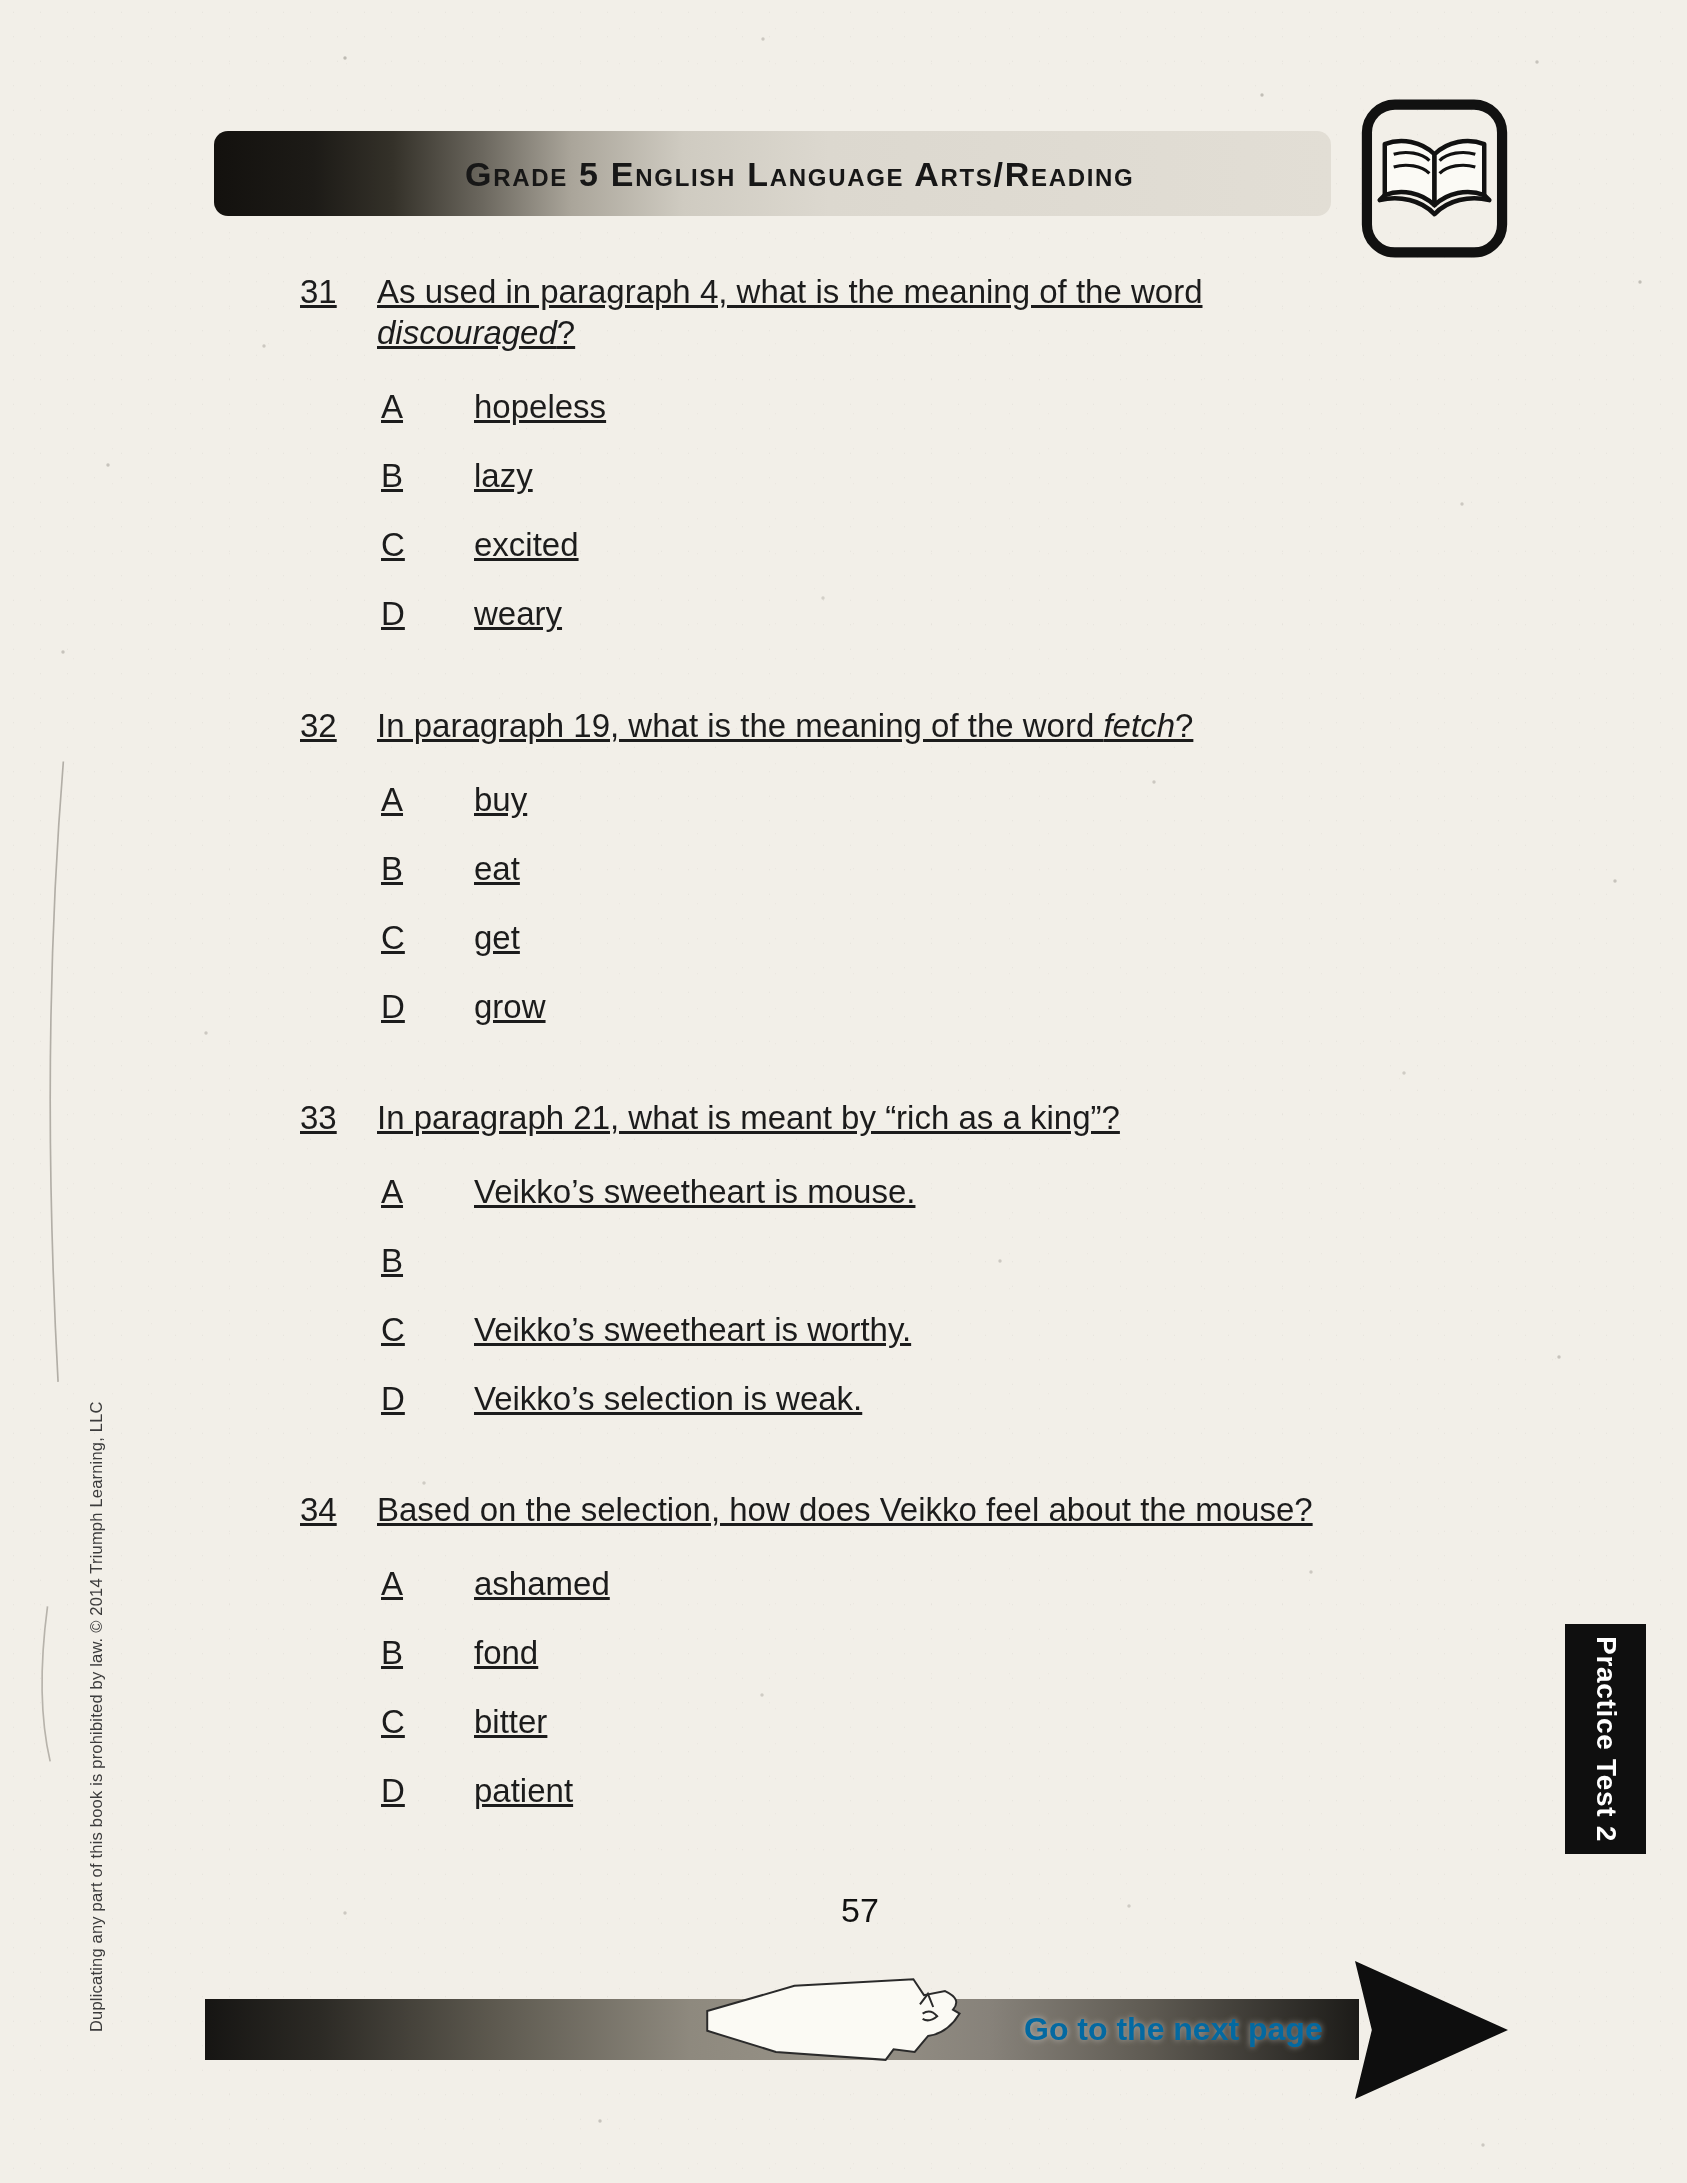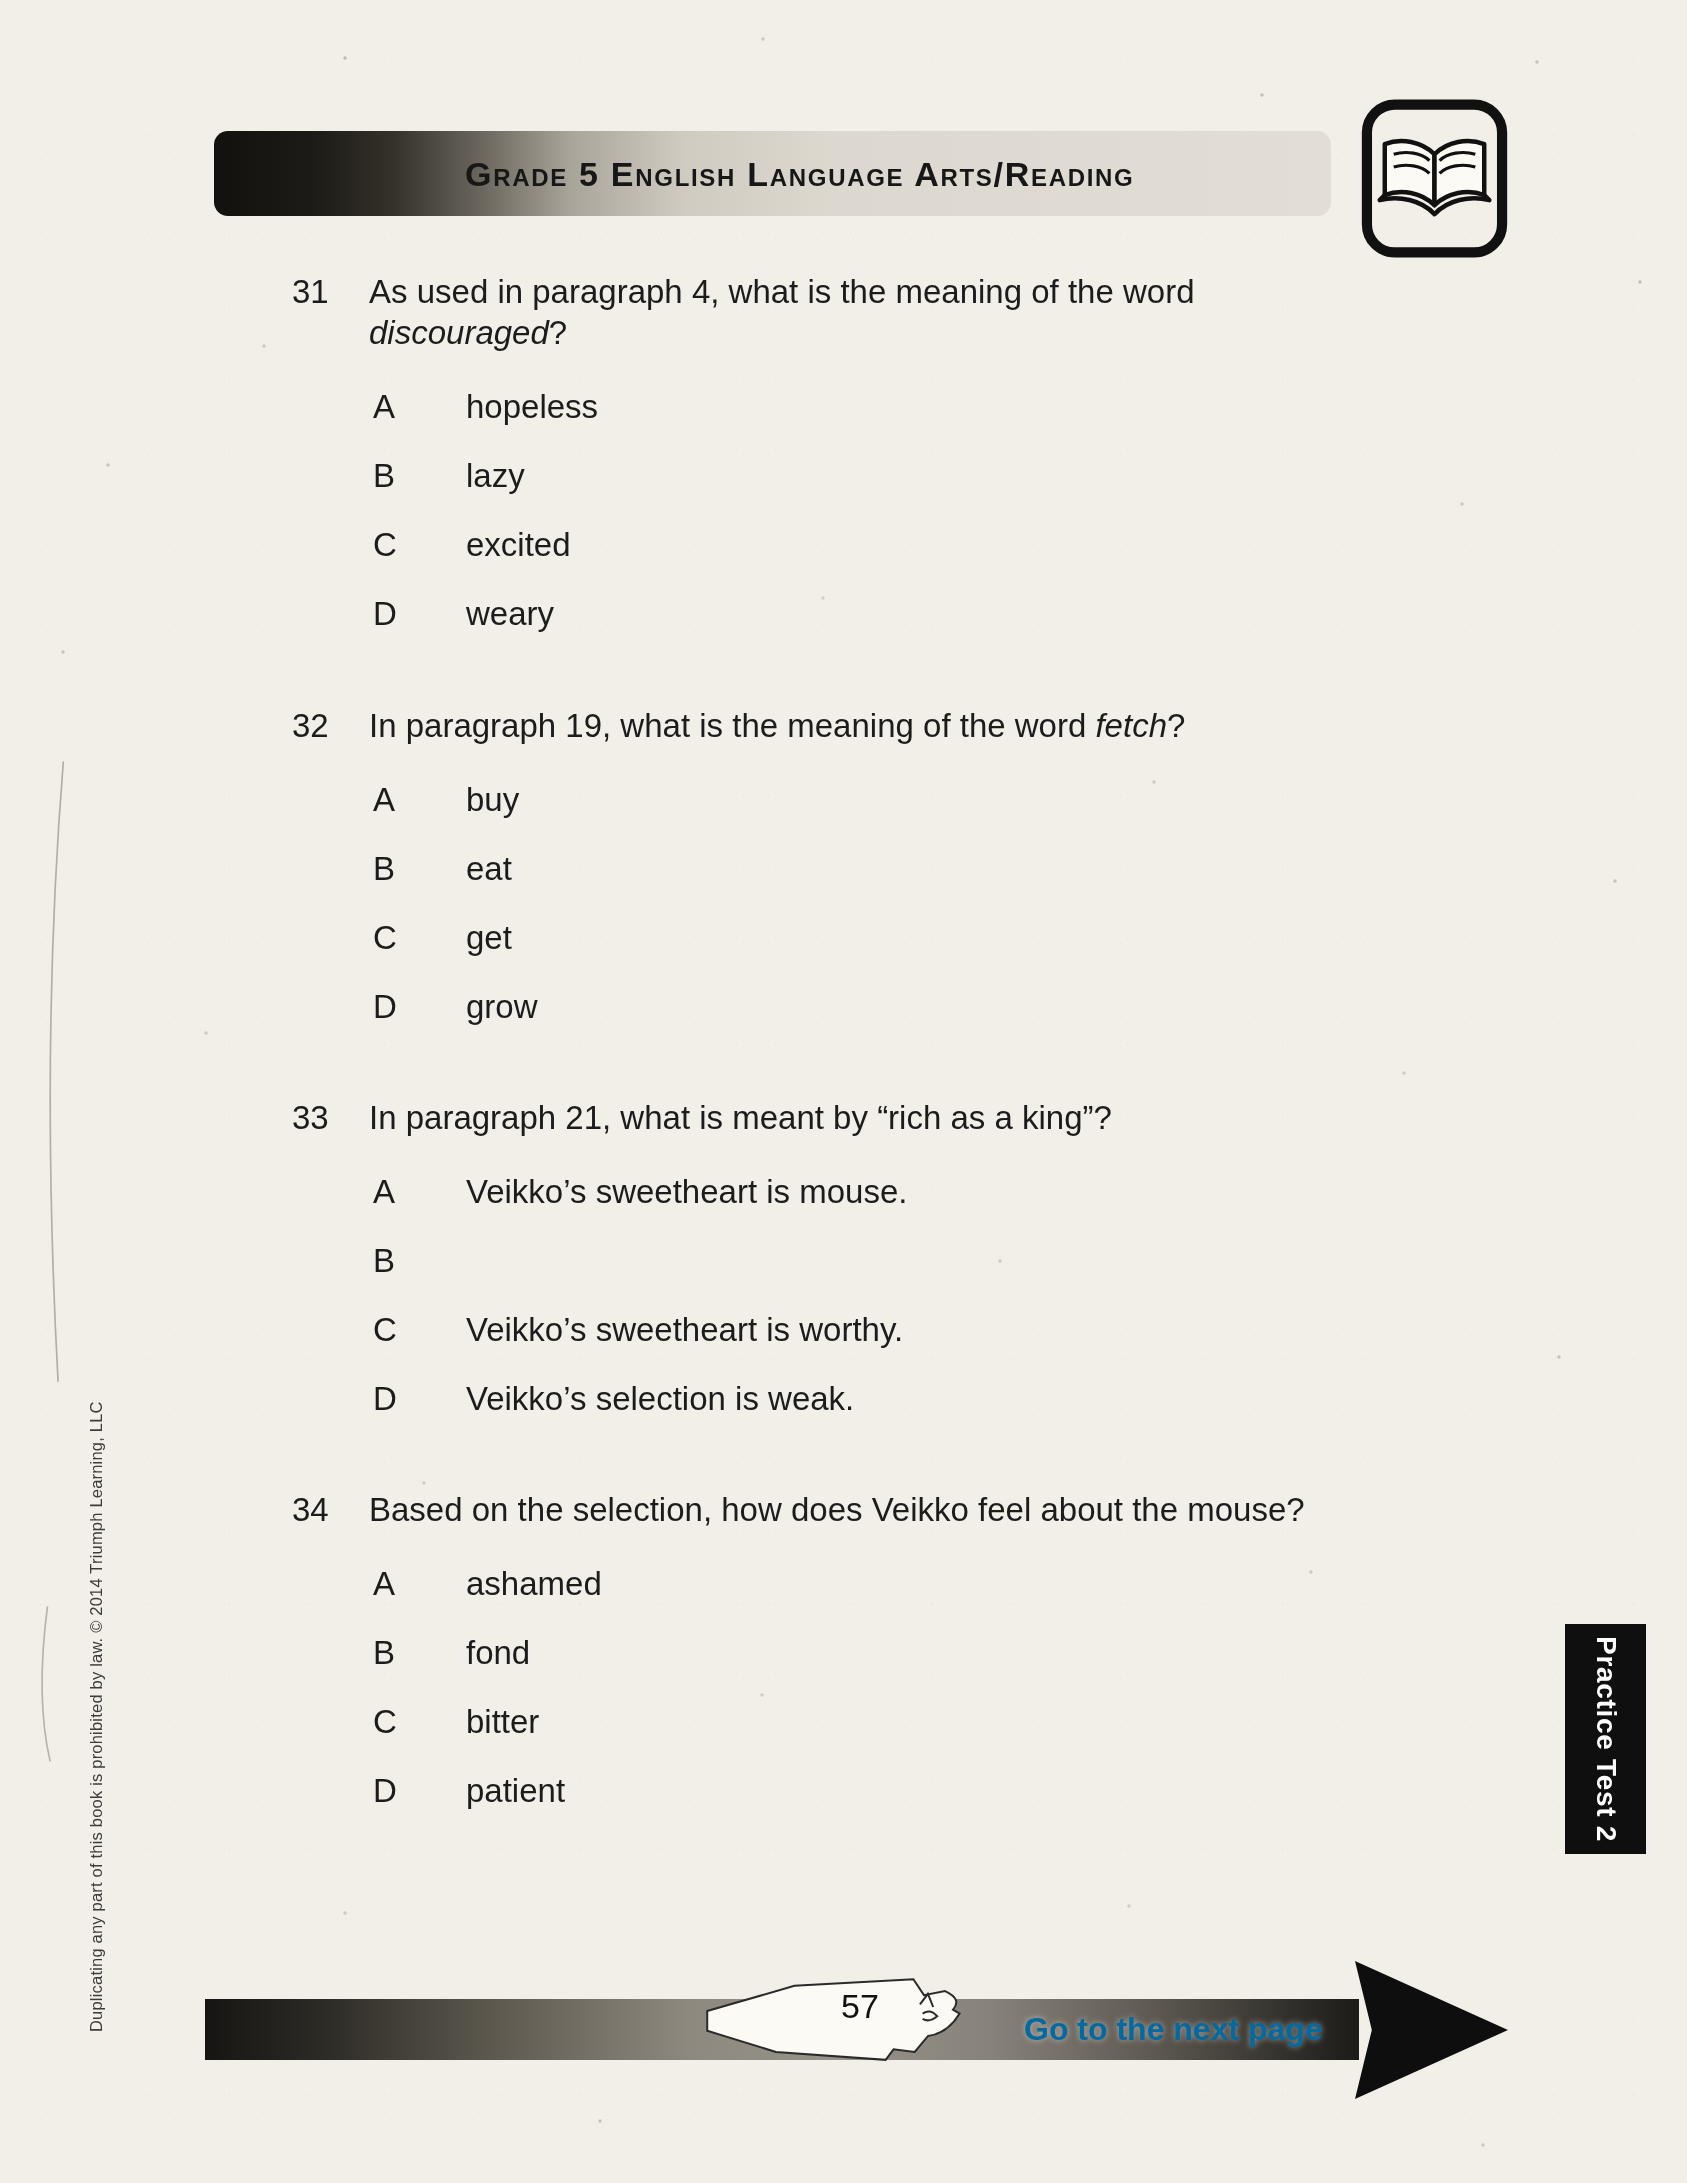"31" .question { left: 292px -> 300px; text-decoration: none -> underline }
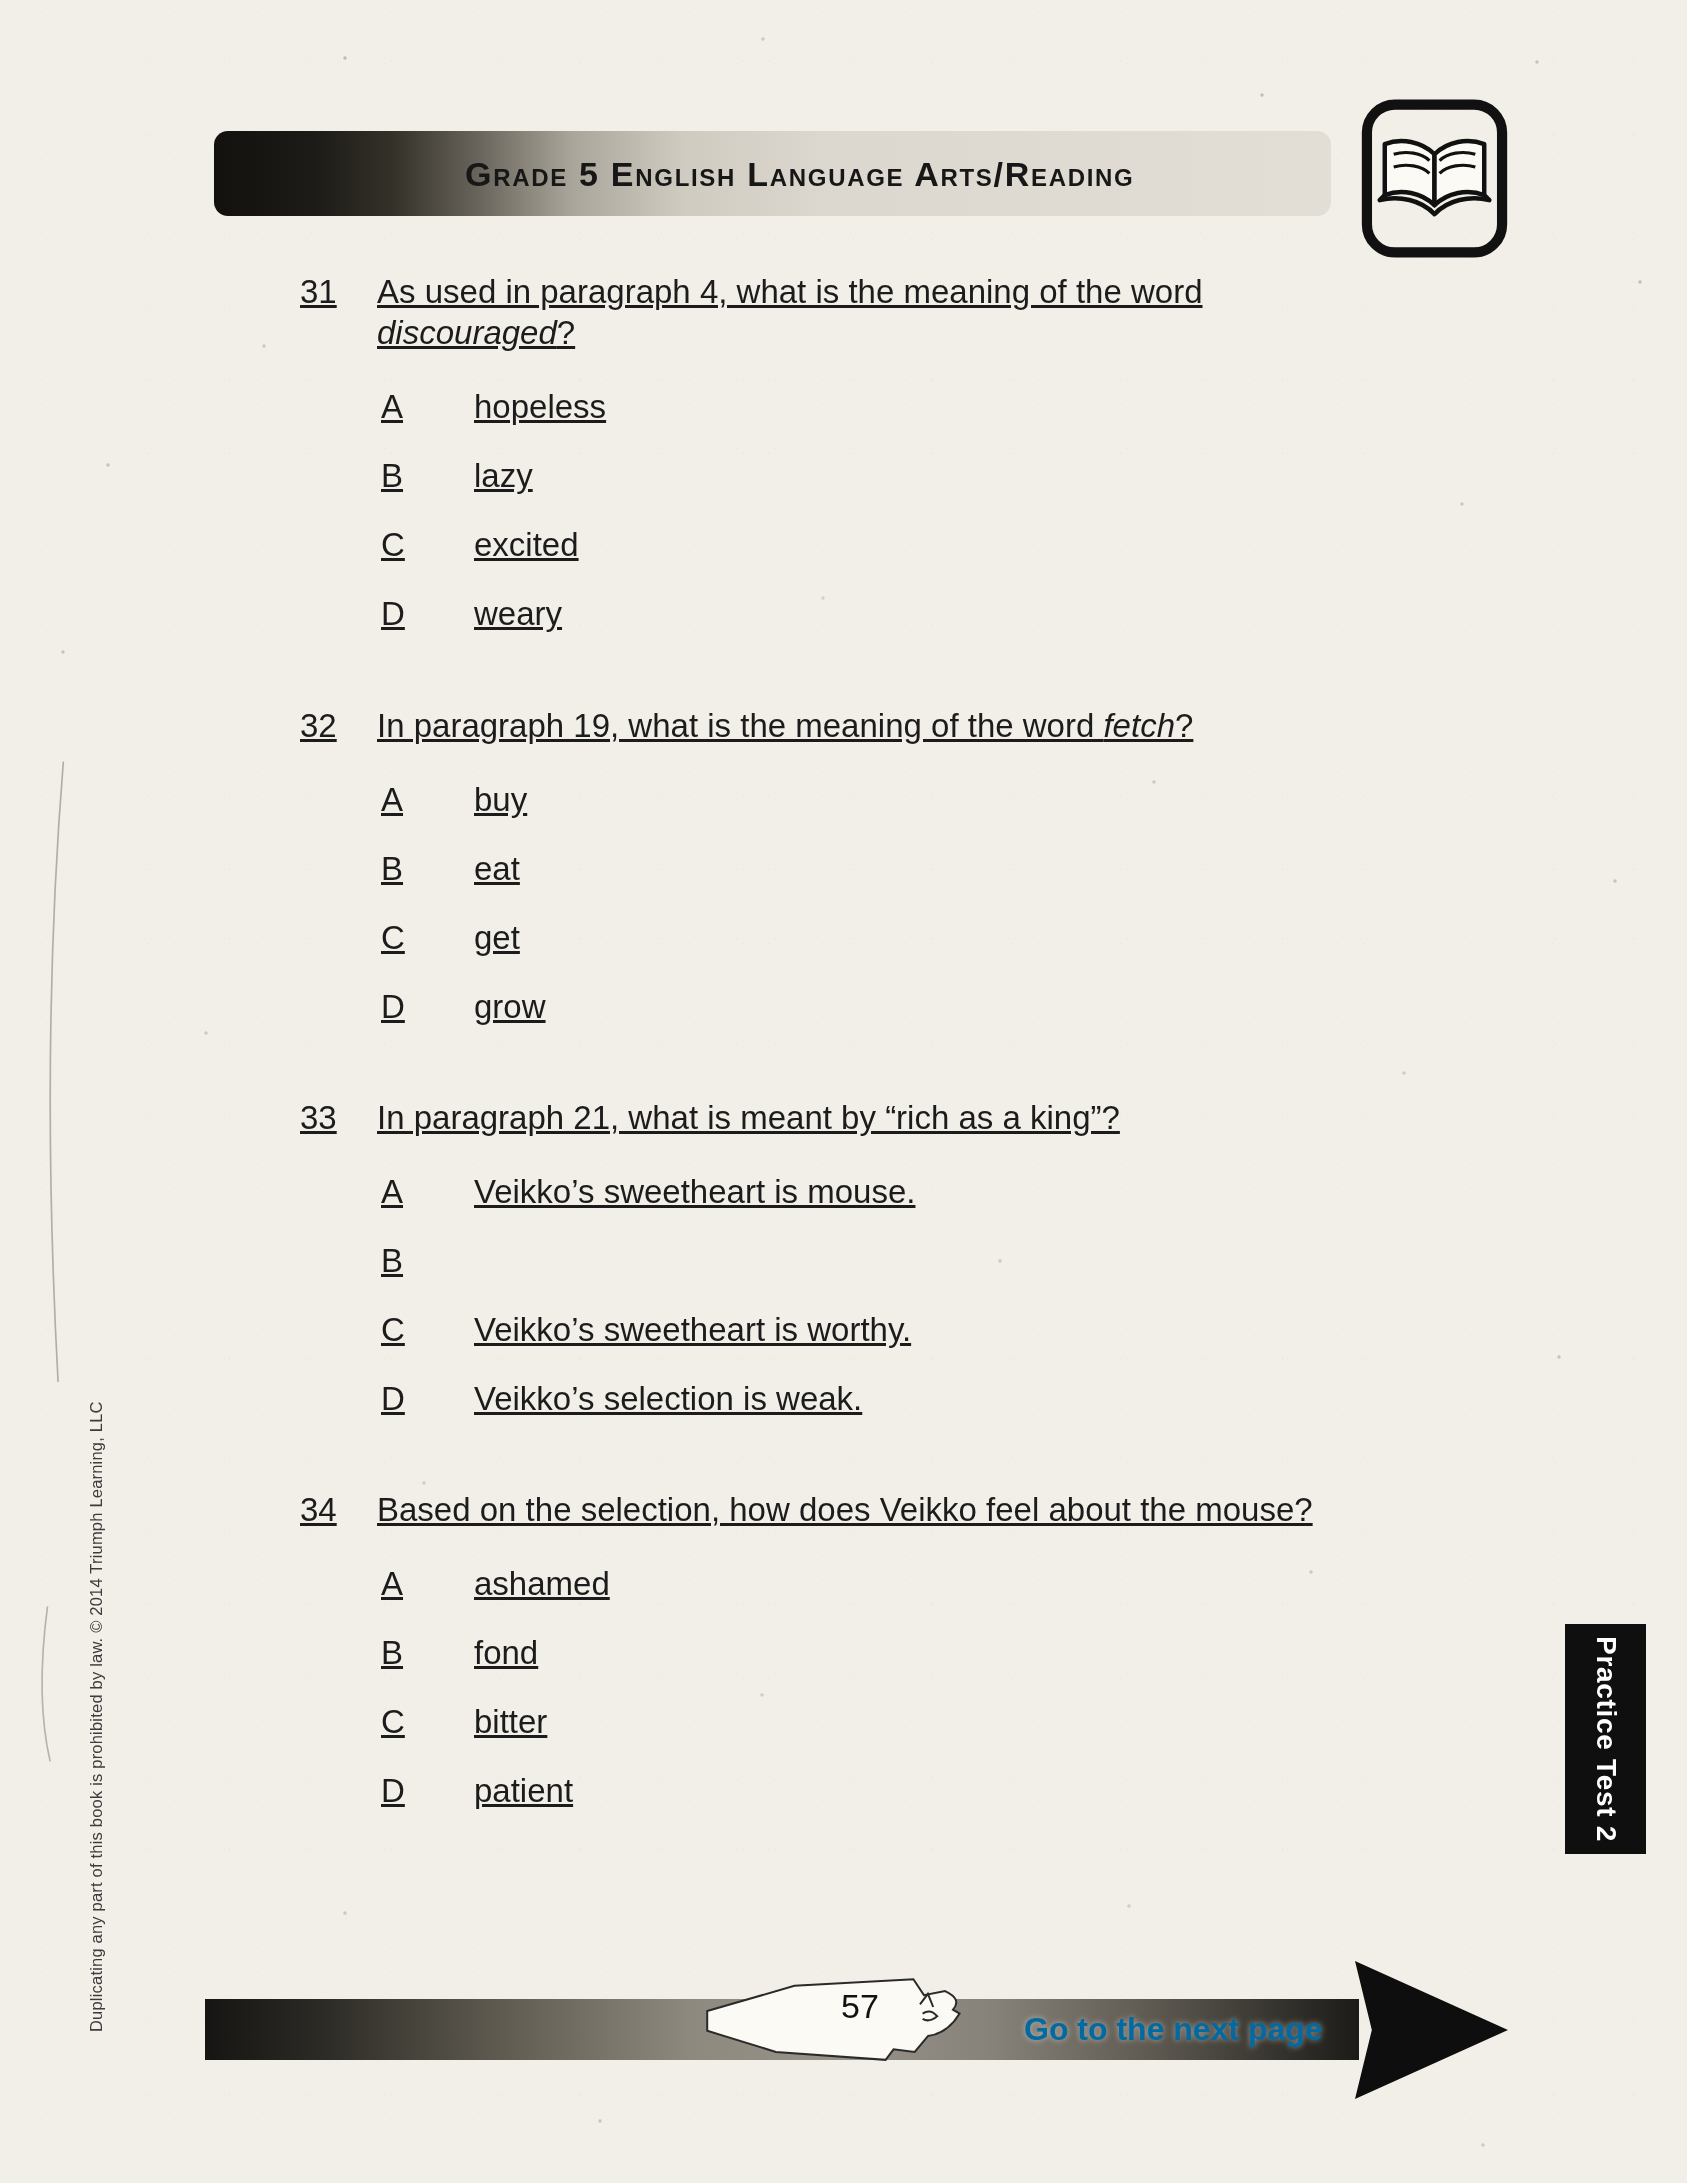"57" .page-number { top: 1987px -> 1891px }
